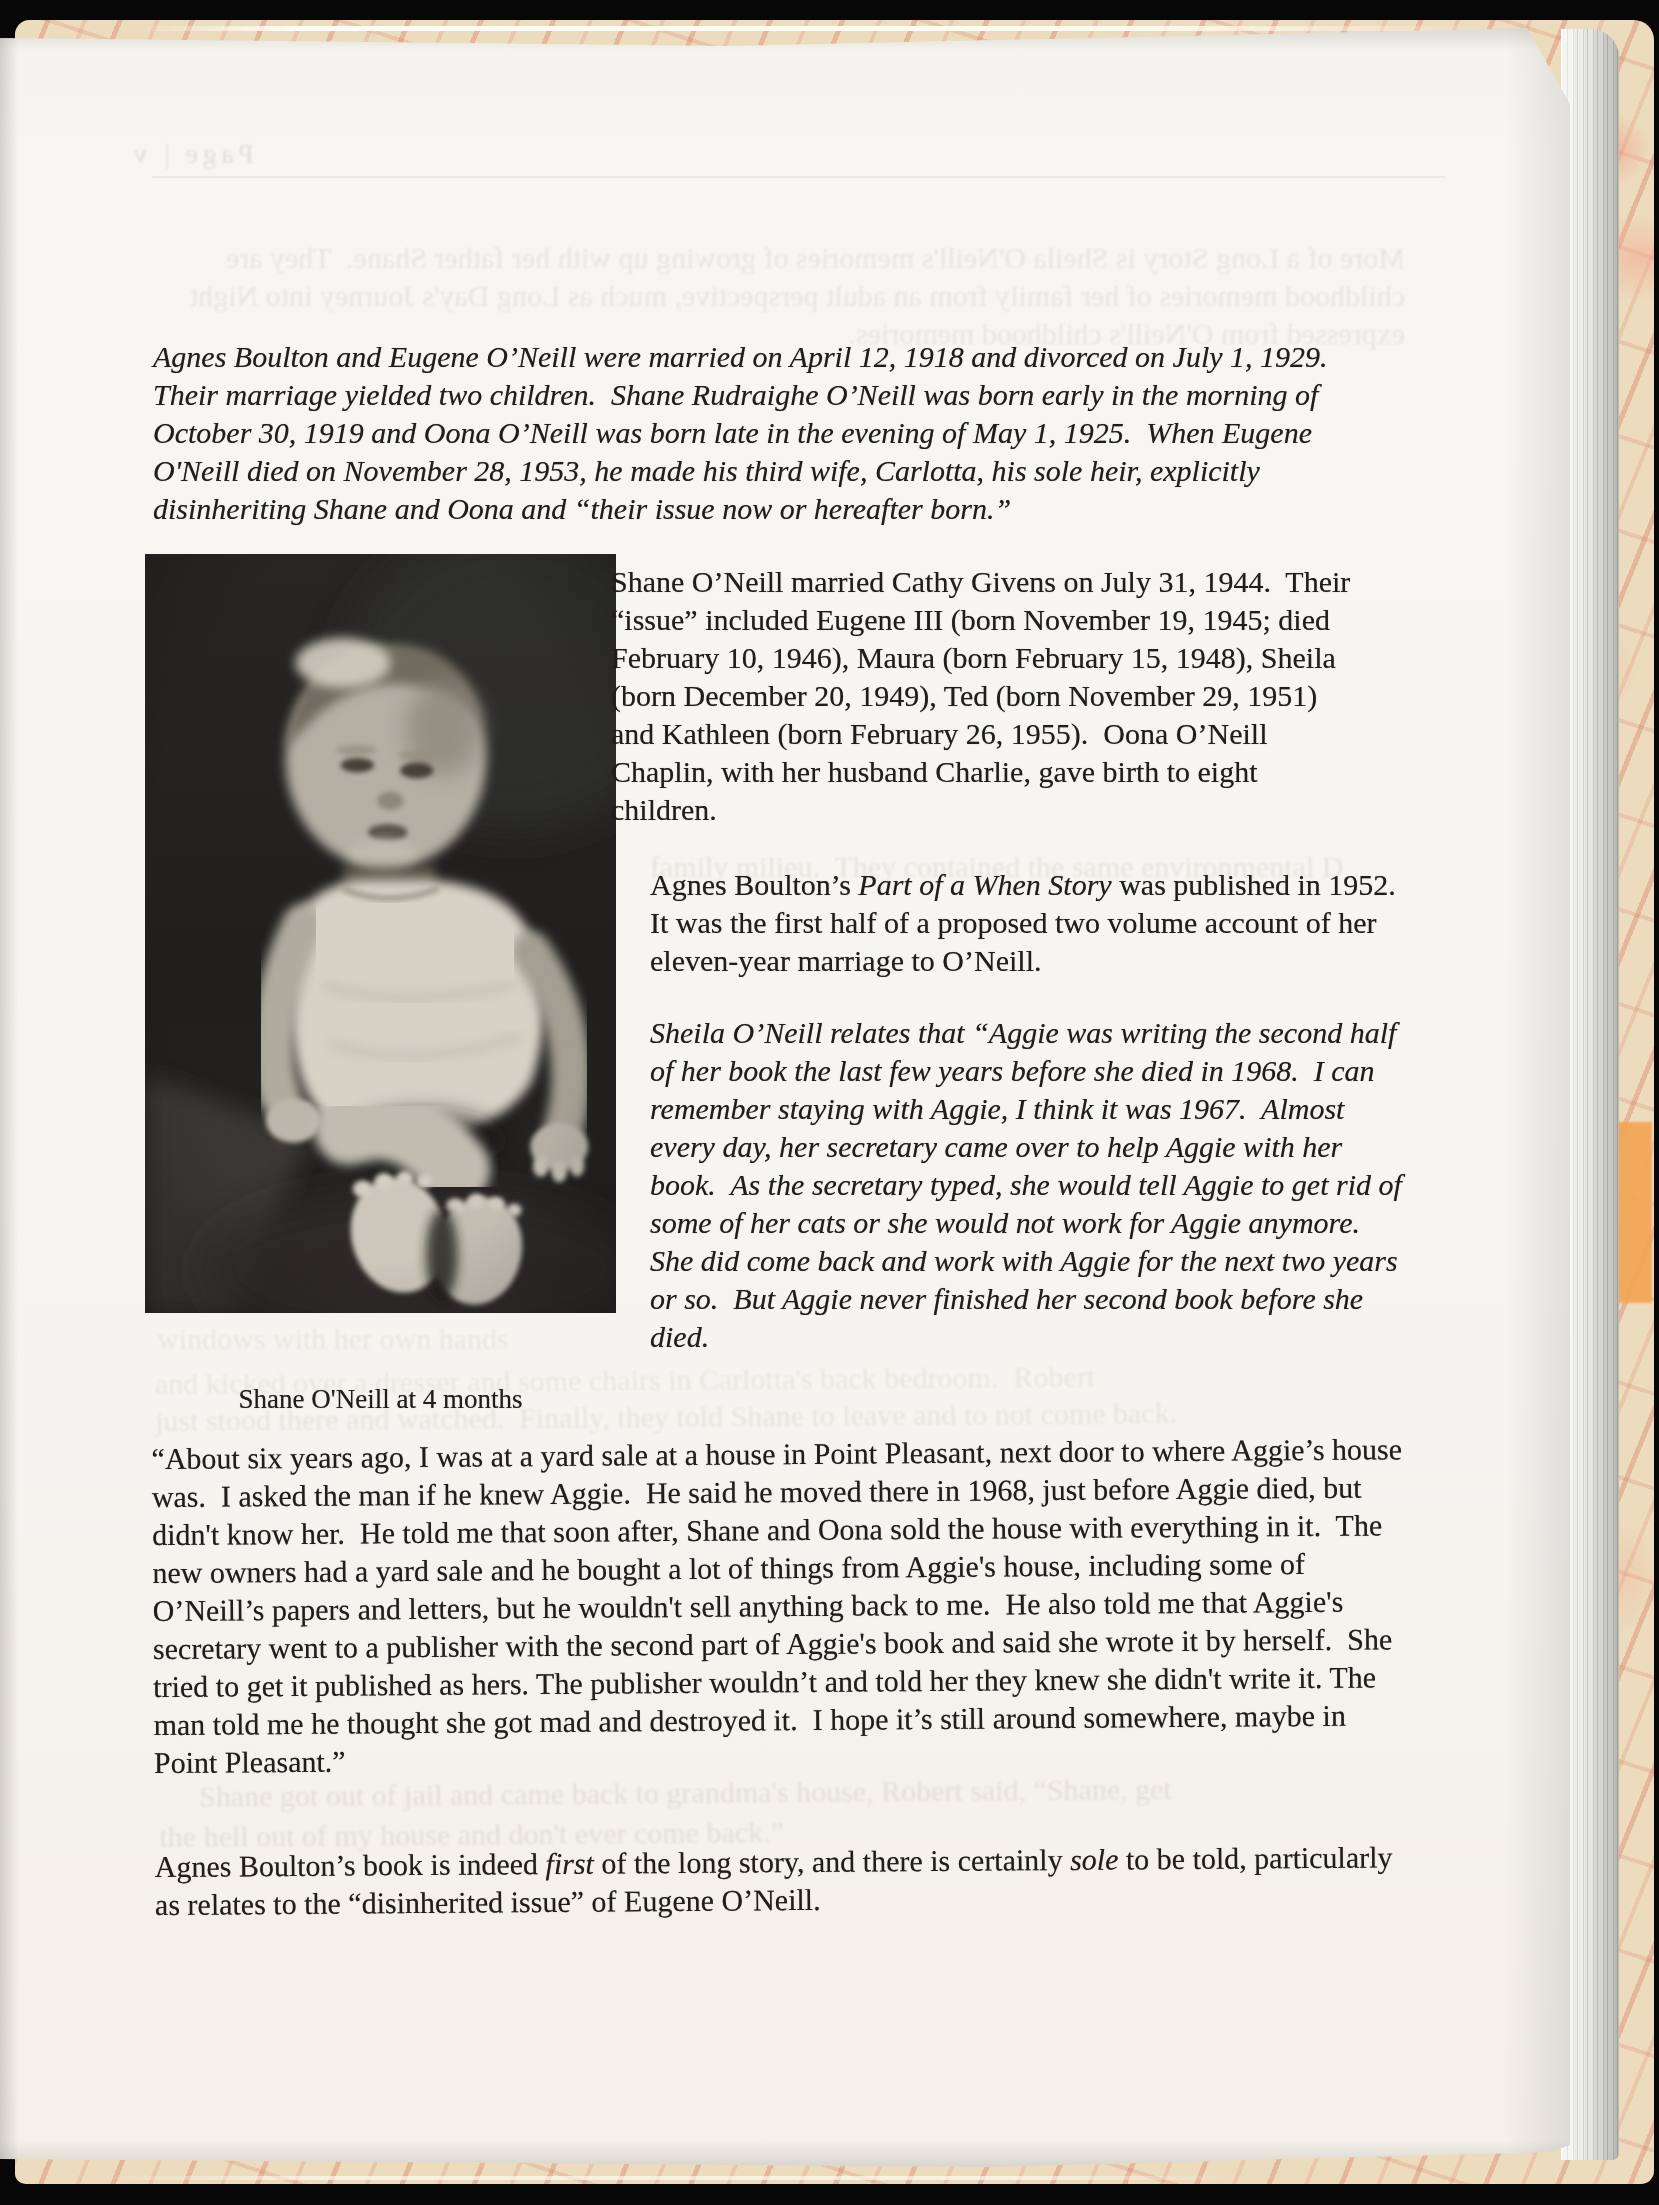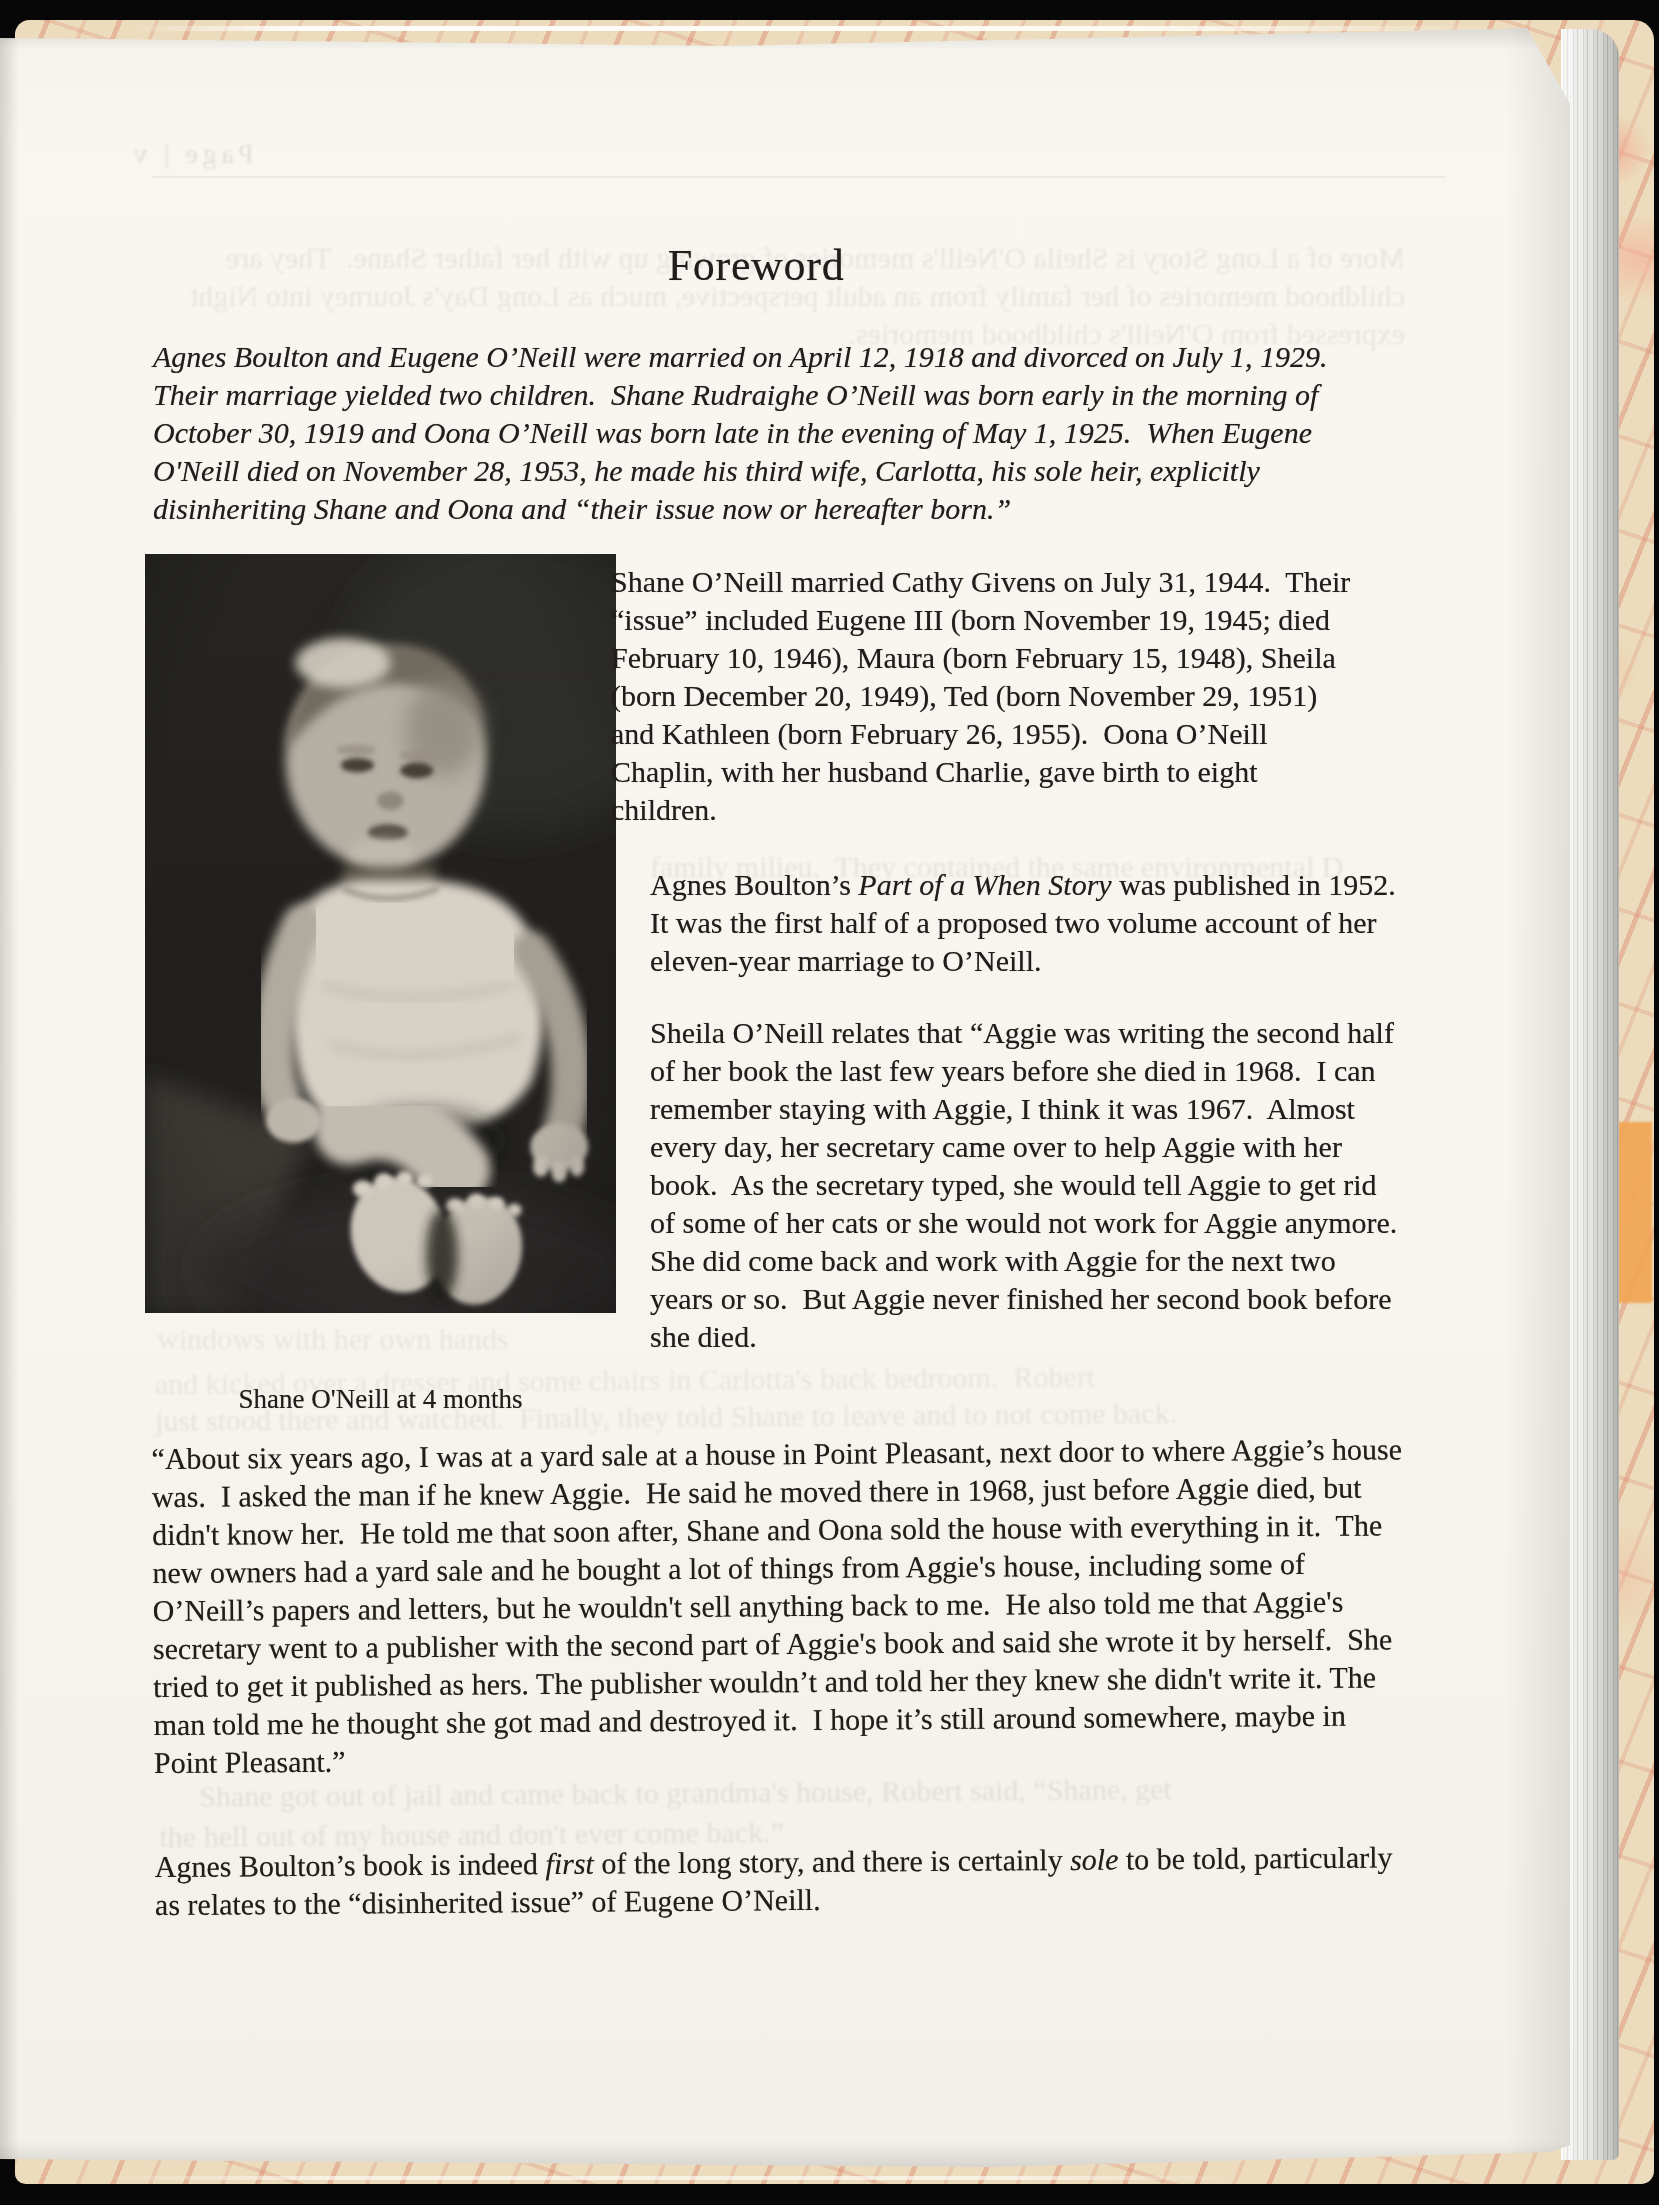"Foreword" h1.title { html: <h1>Foreword</h1> -> none }
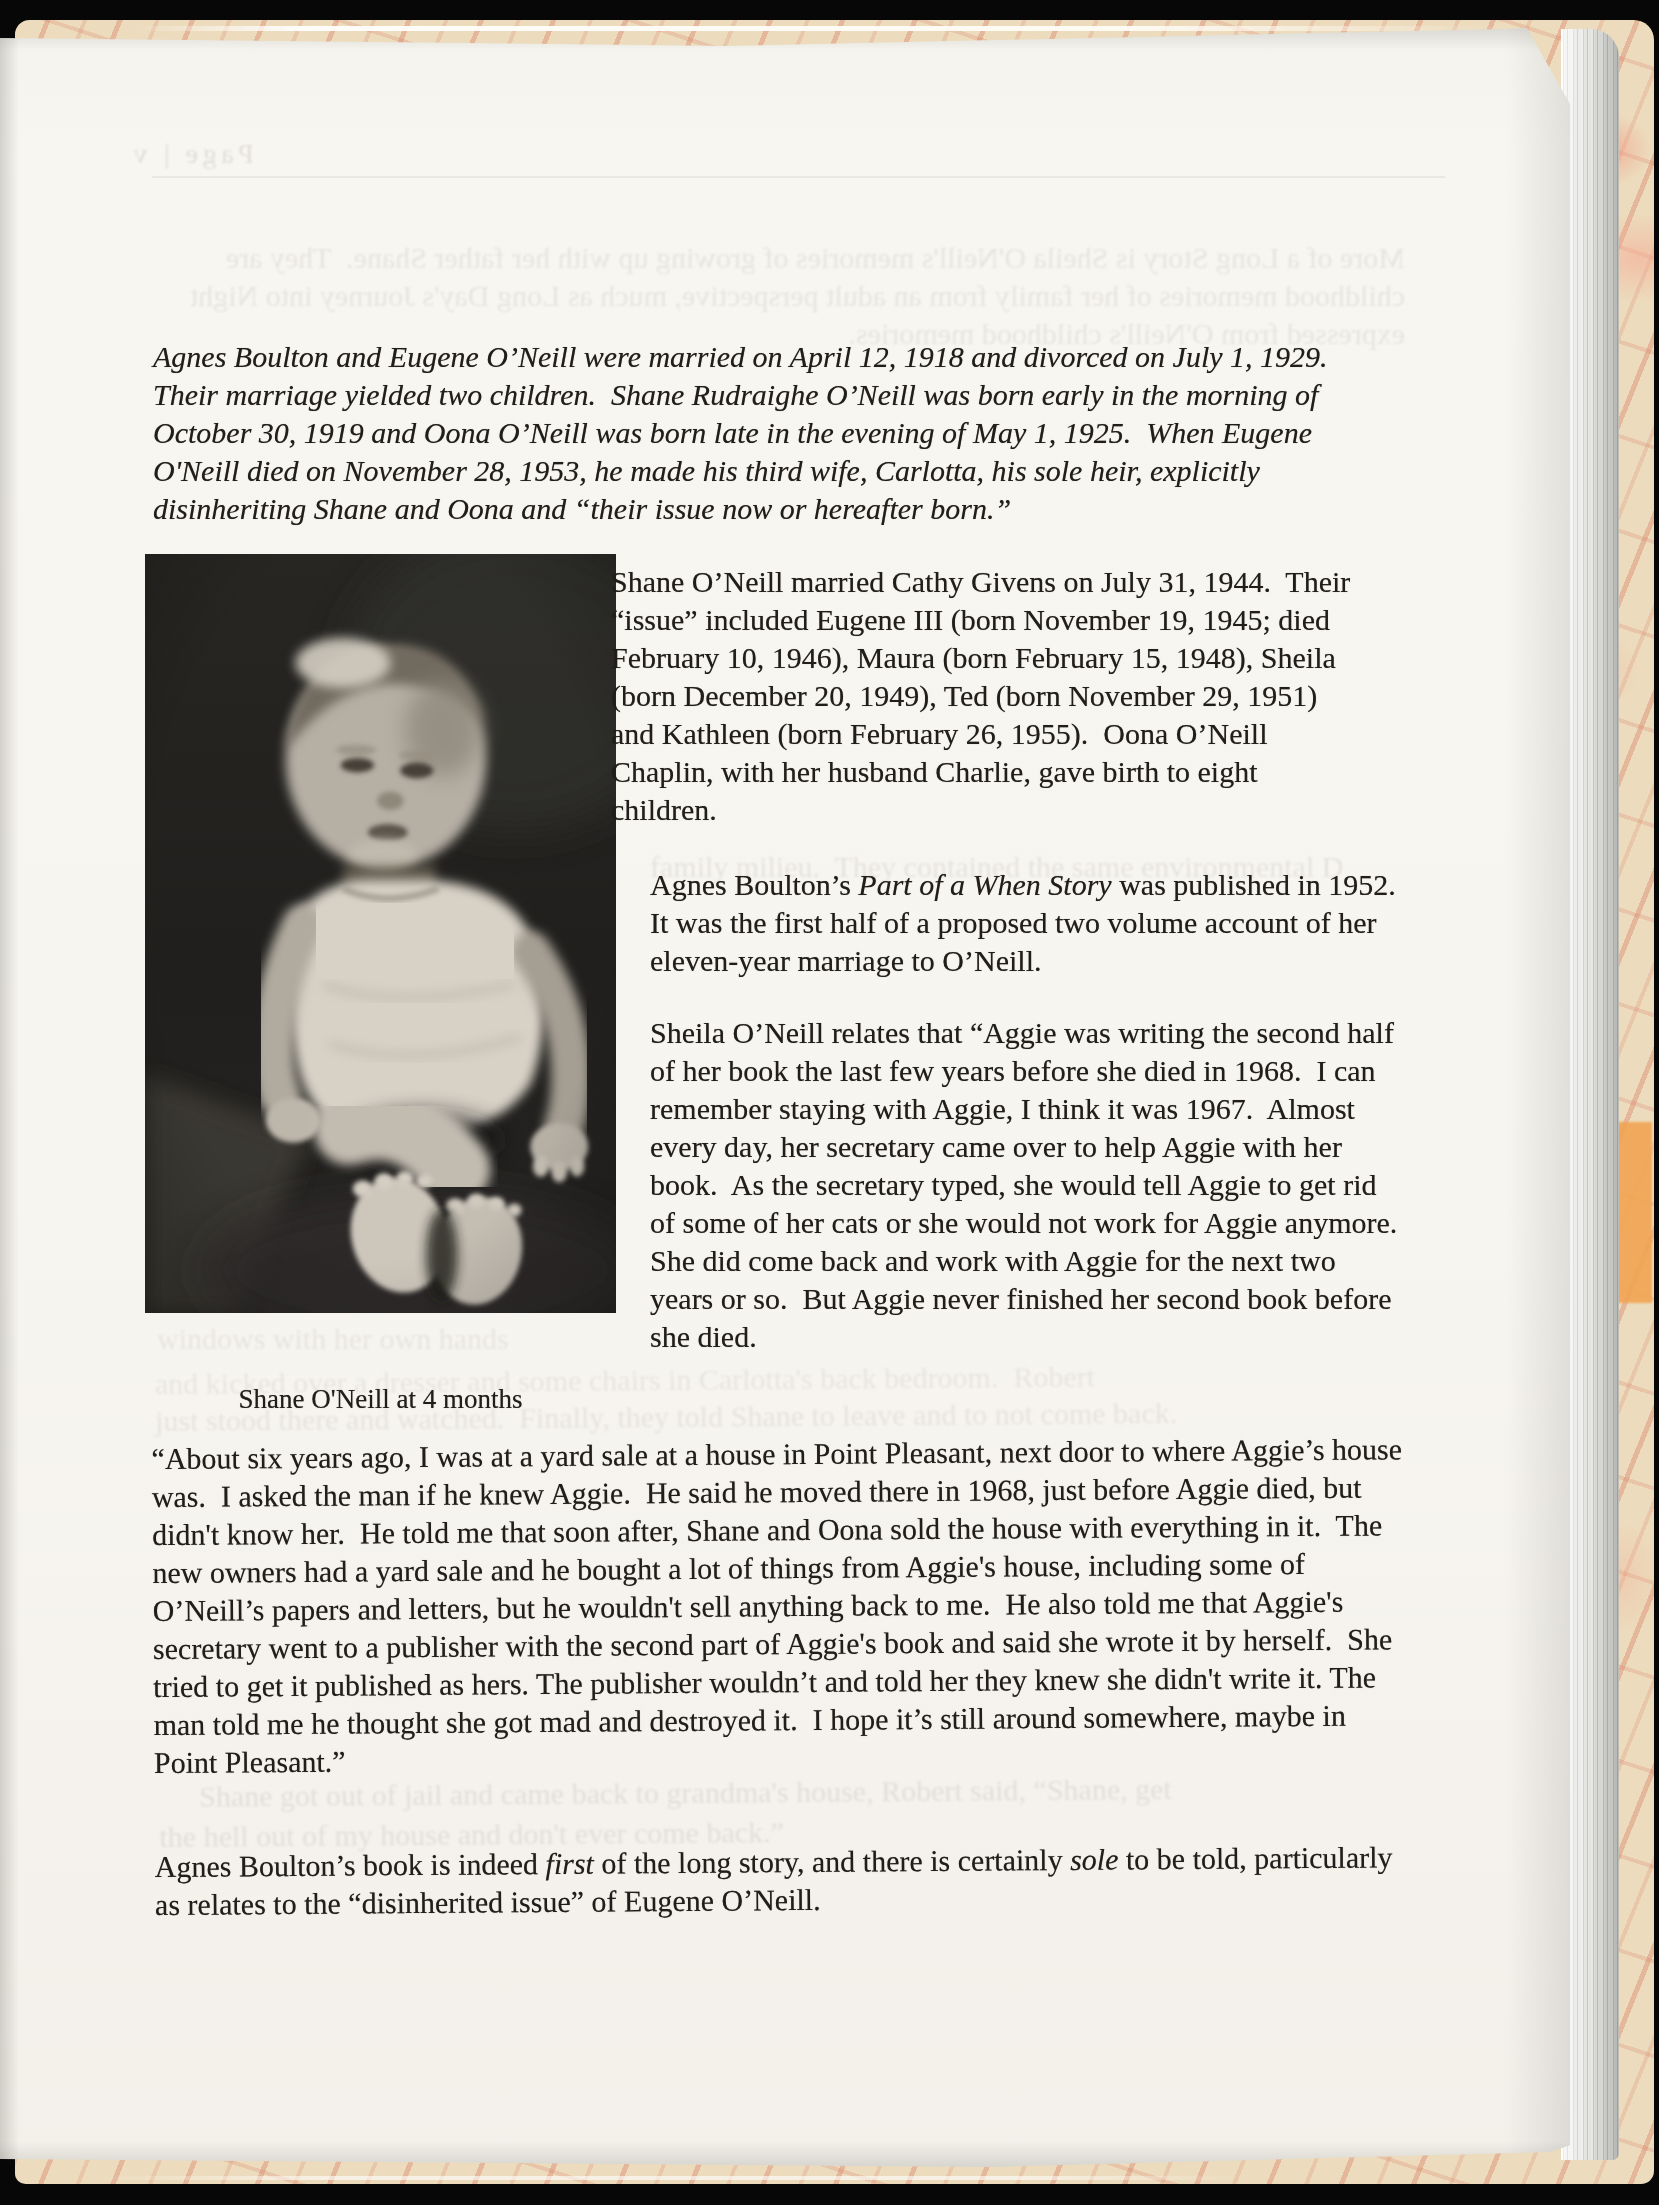"Sheila O’Neill relates that “Aggie" .p-sheila { font-style: none -> italic }
